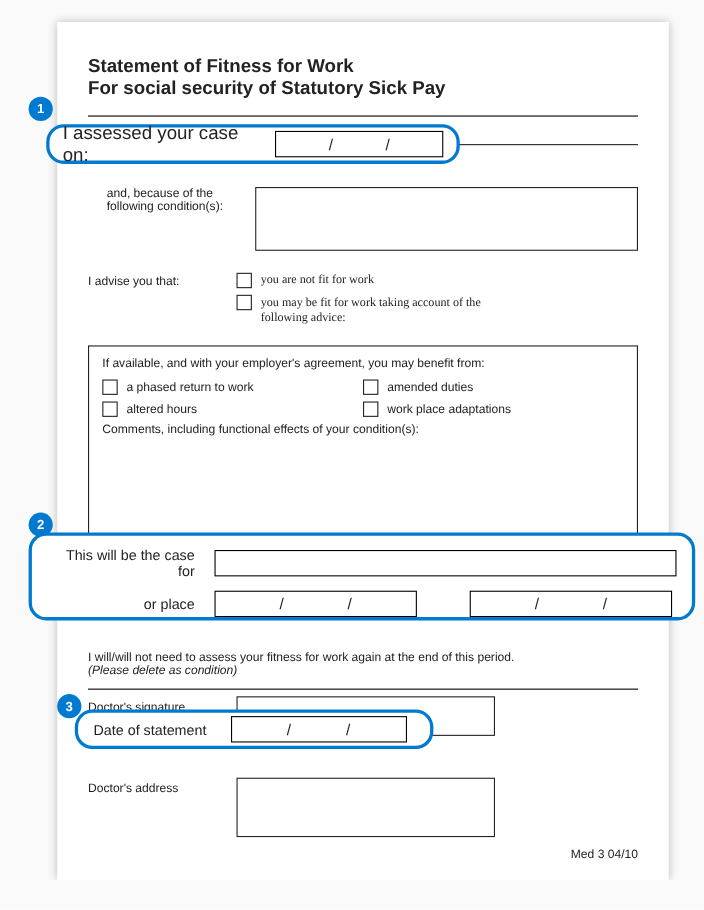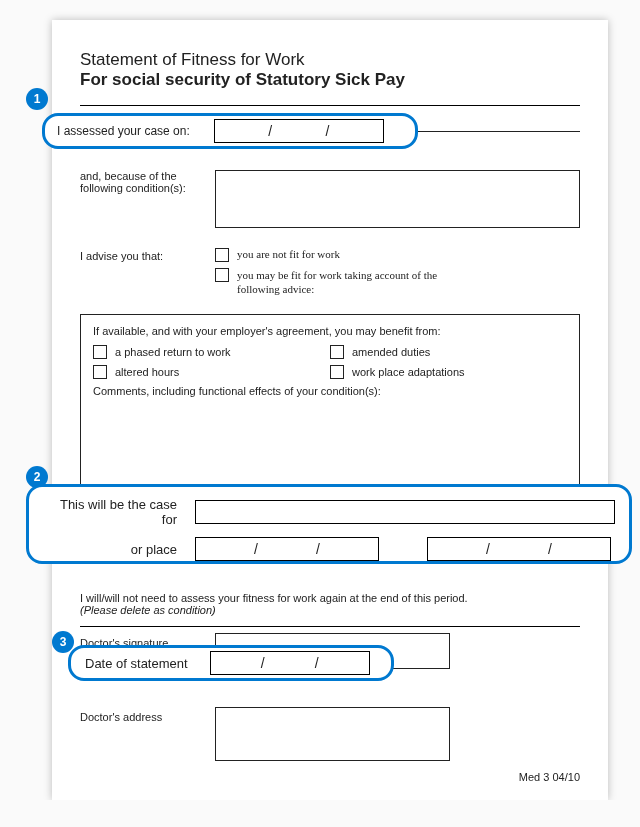"Statement of Fitness for Work" .title-block .t1 { font-weight: normal -> bold }
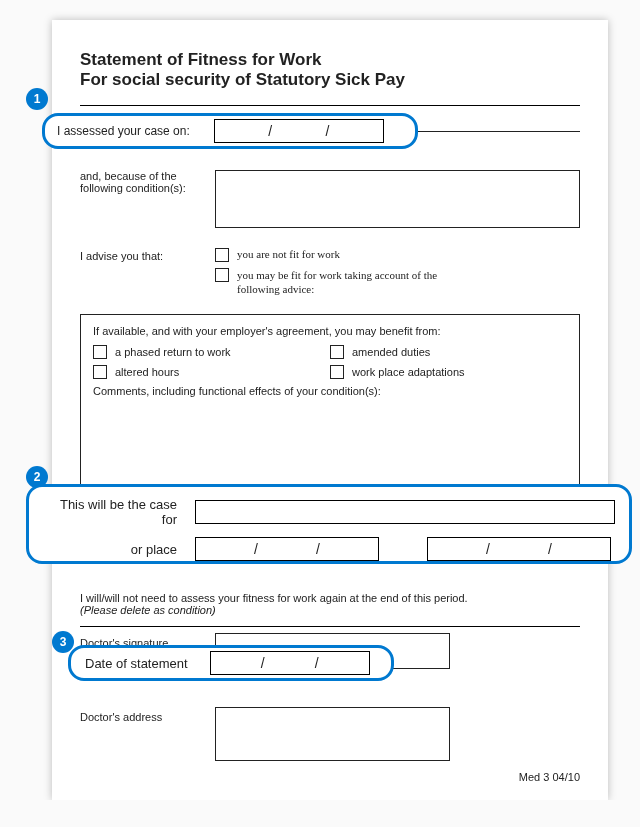"I assessed your case on:" span { font-size: 12px -> 17px; text-align: right -> none }
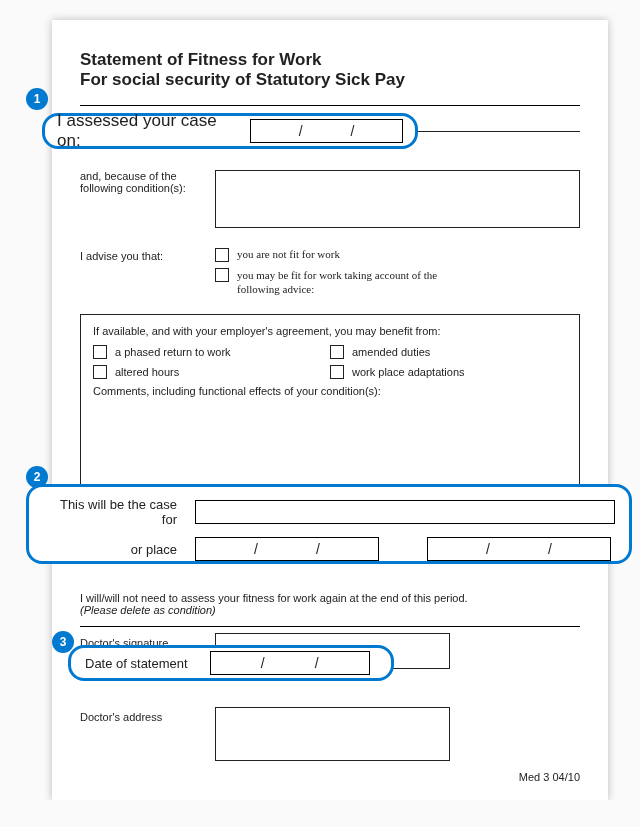"and, because of the following" div.label-col { margin-left: none -> 17px }
